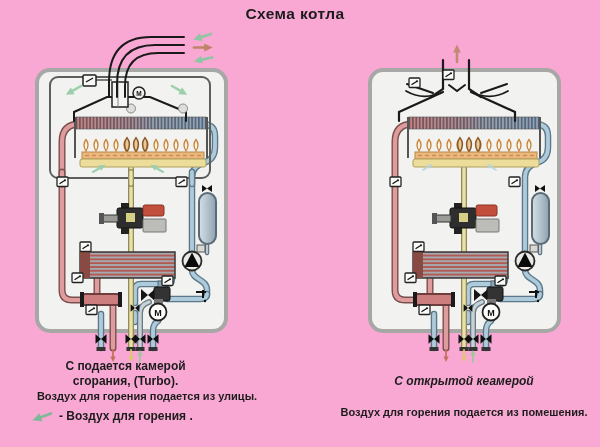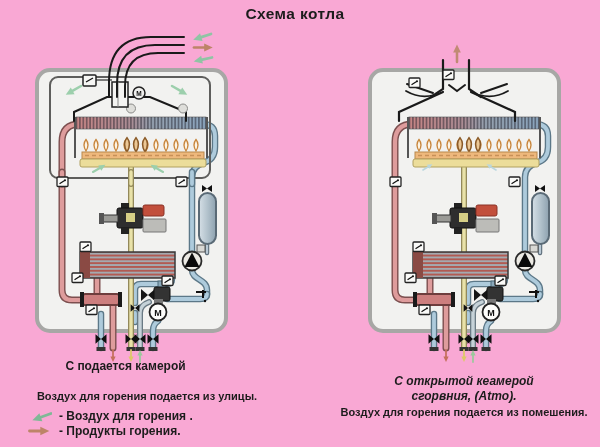"сгорания, (Turbo)." div { html: none -> <div>сгорания, (Turbo).</div> }
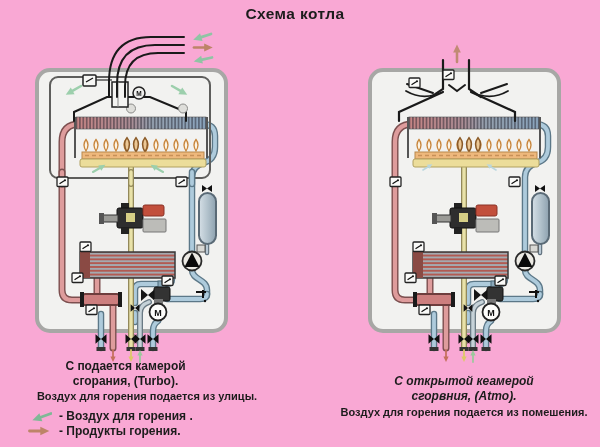"сгорвния, (Atmo)." div { html: <div>сгорвния, (Atmo).</div> -> none }
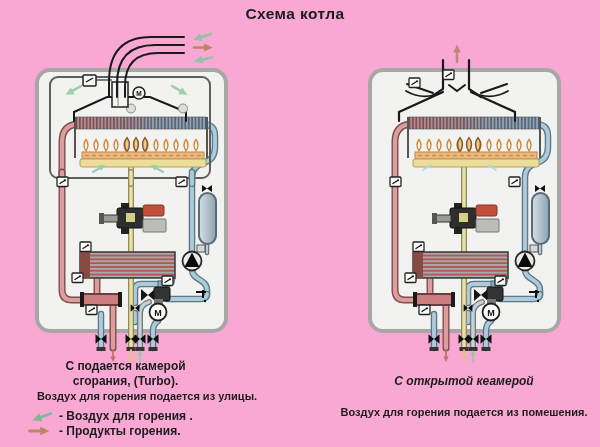"- Продукты горения." div.lrow { html: <div> <svg> <use></use> </svg> <span>- Продукты горения.</span> </div> -> none }
